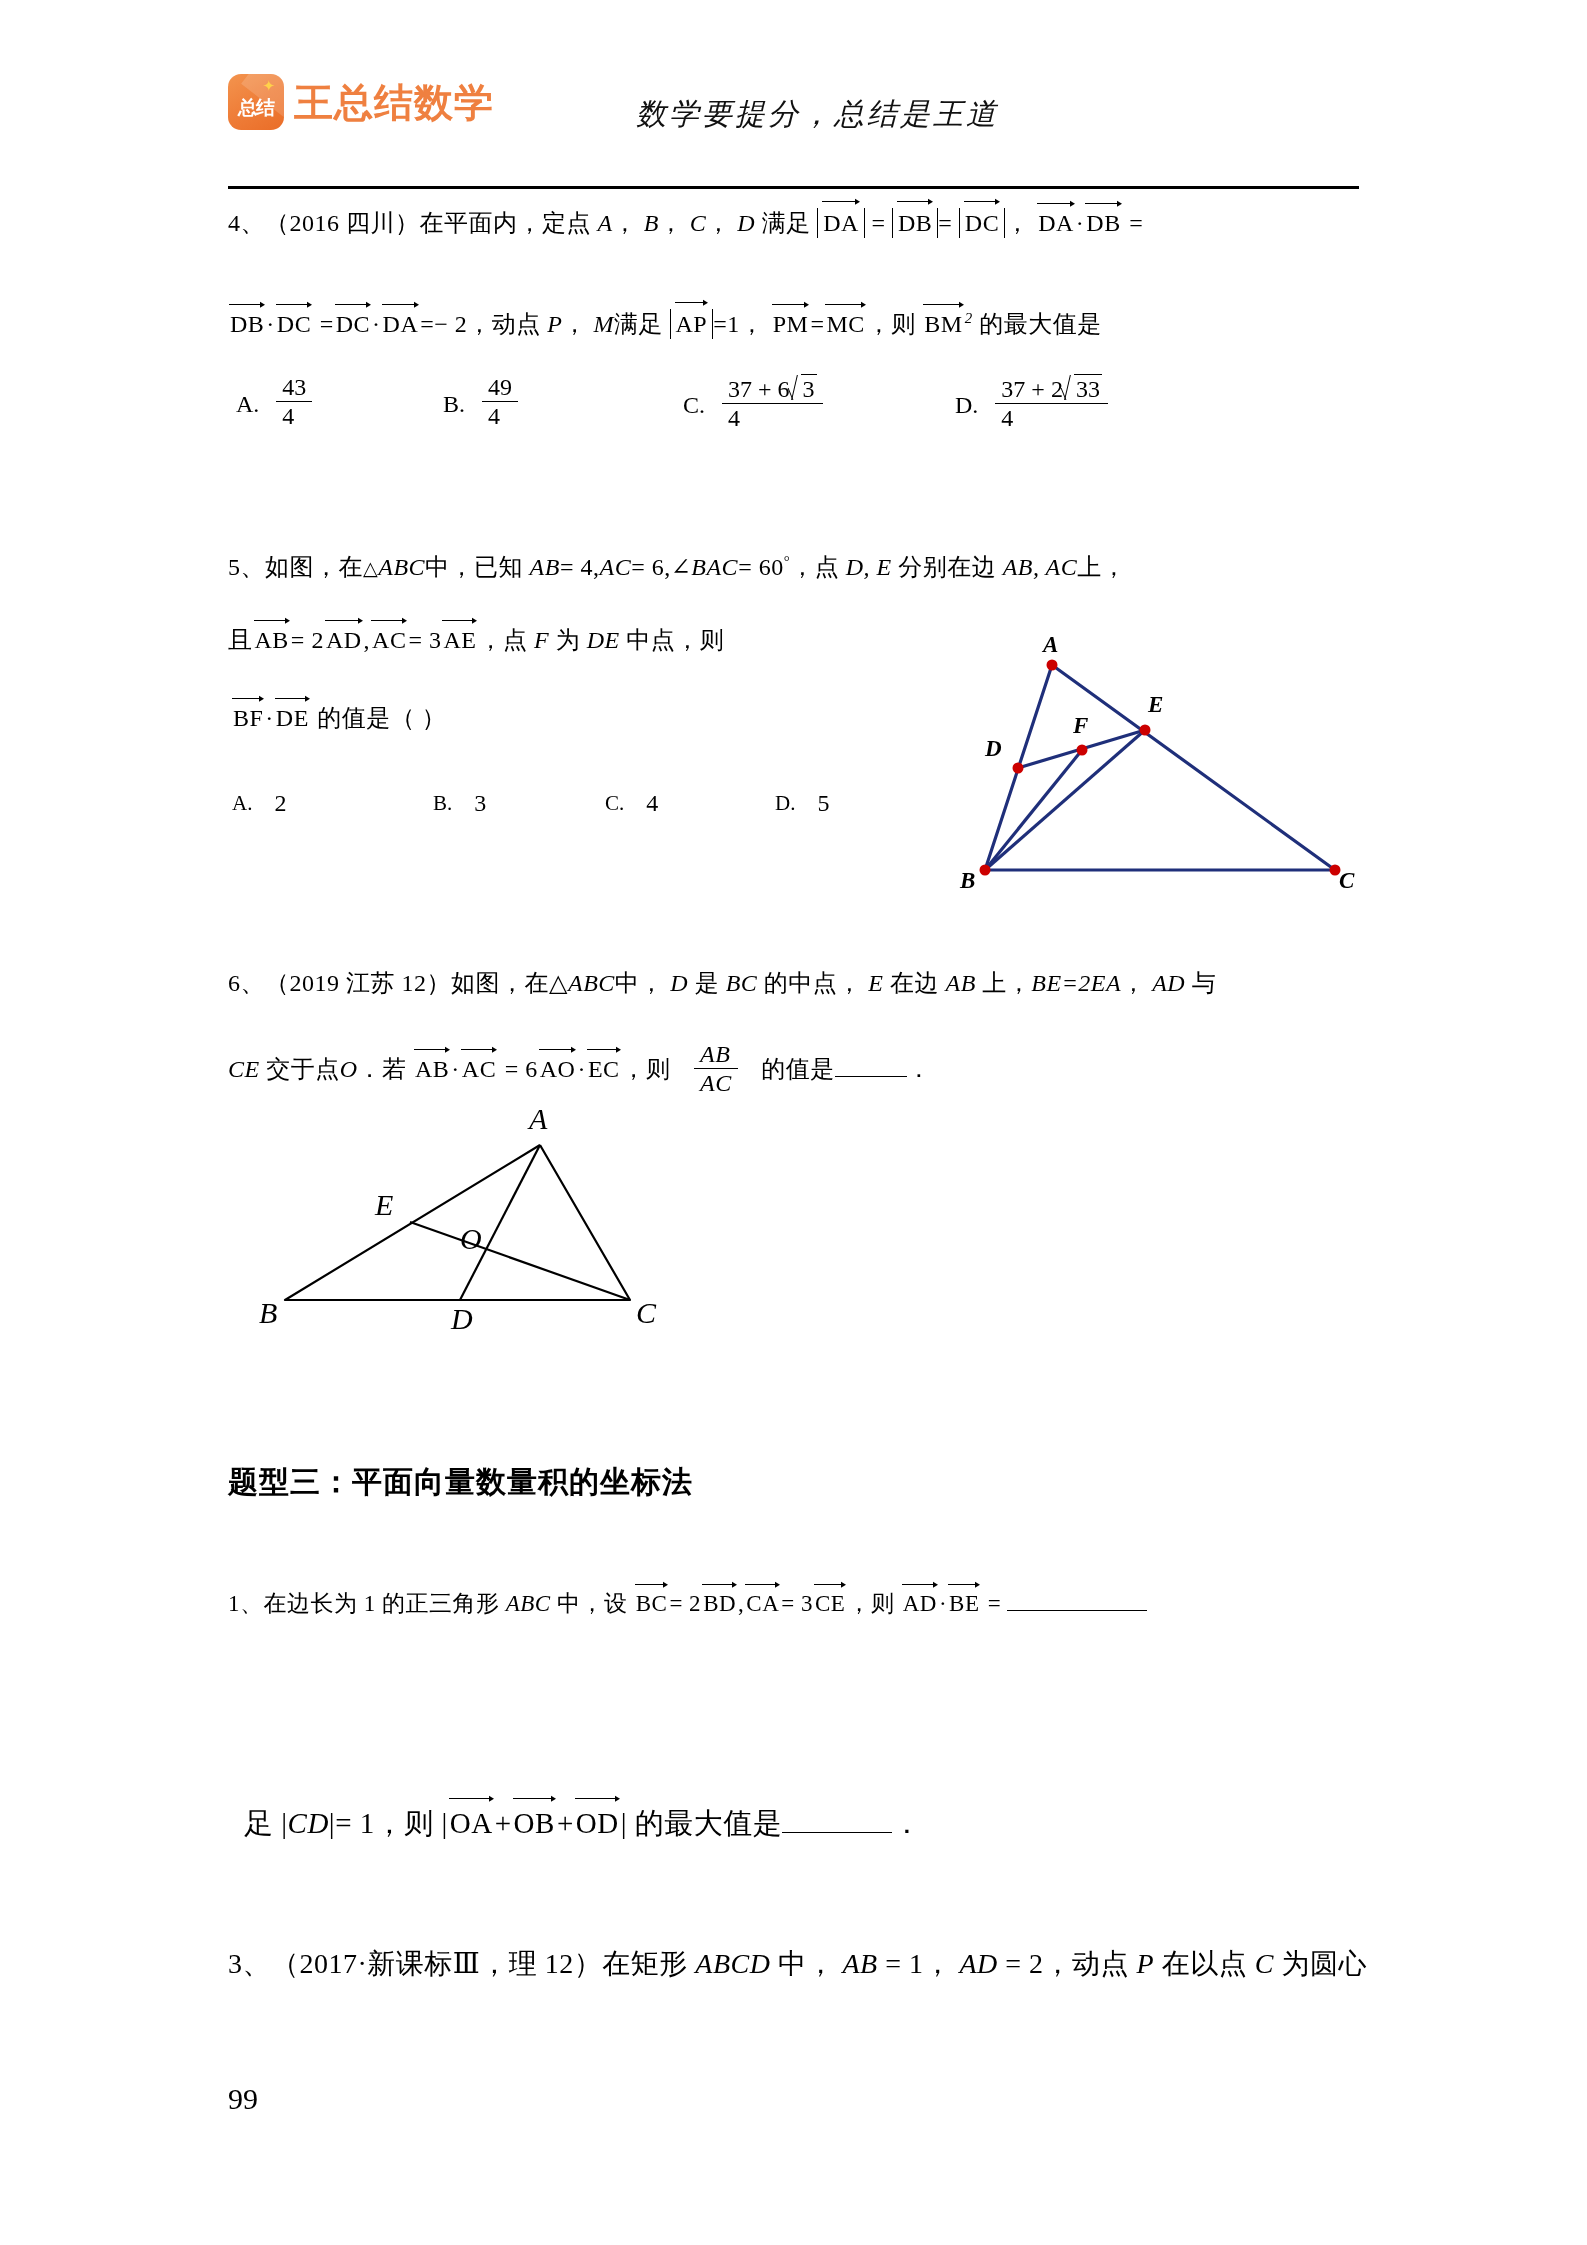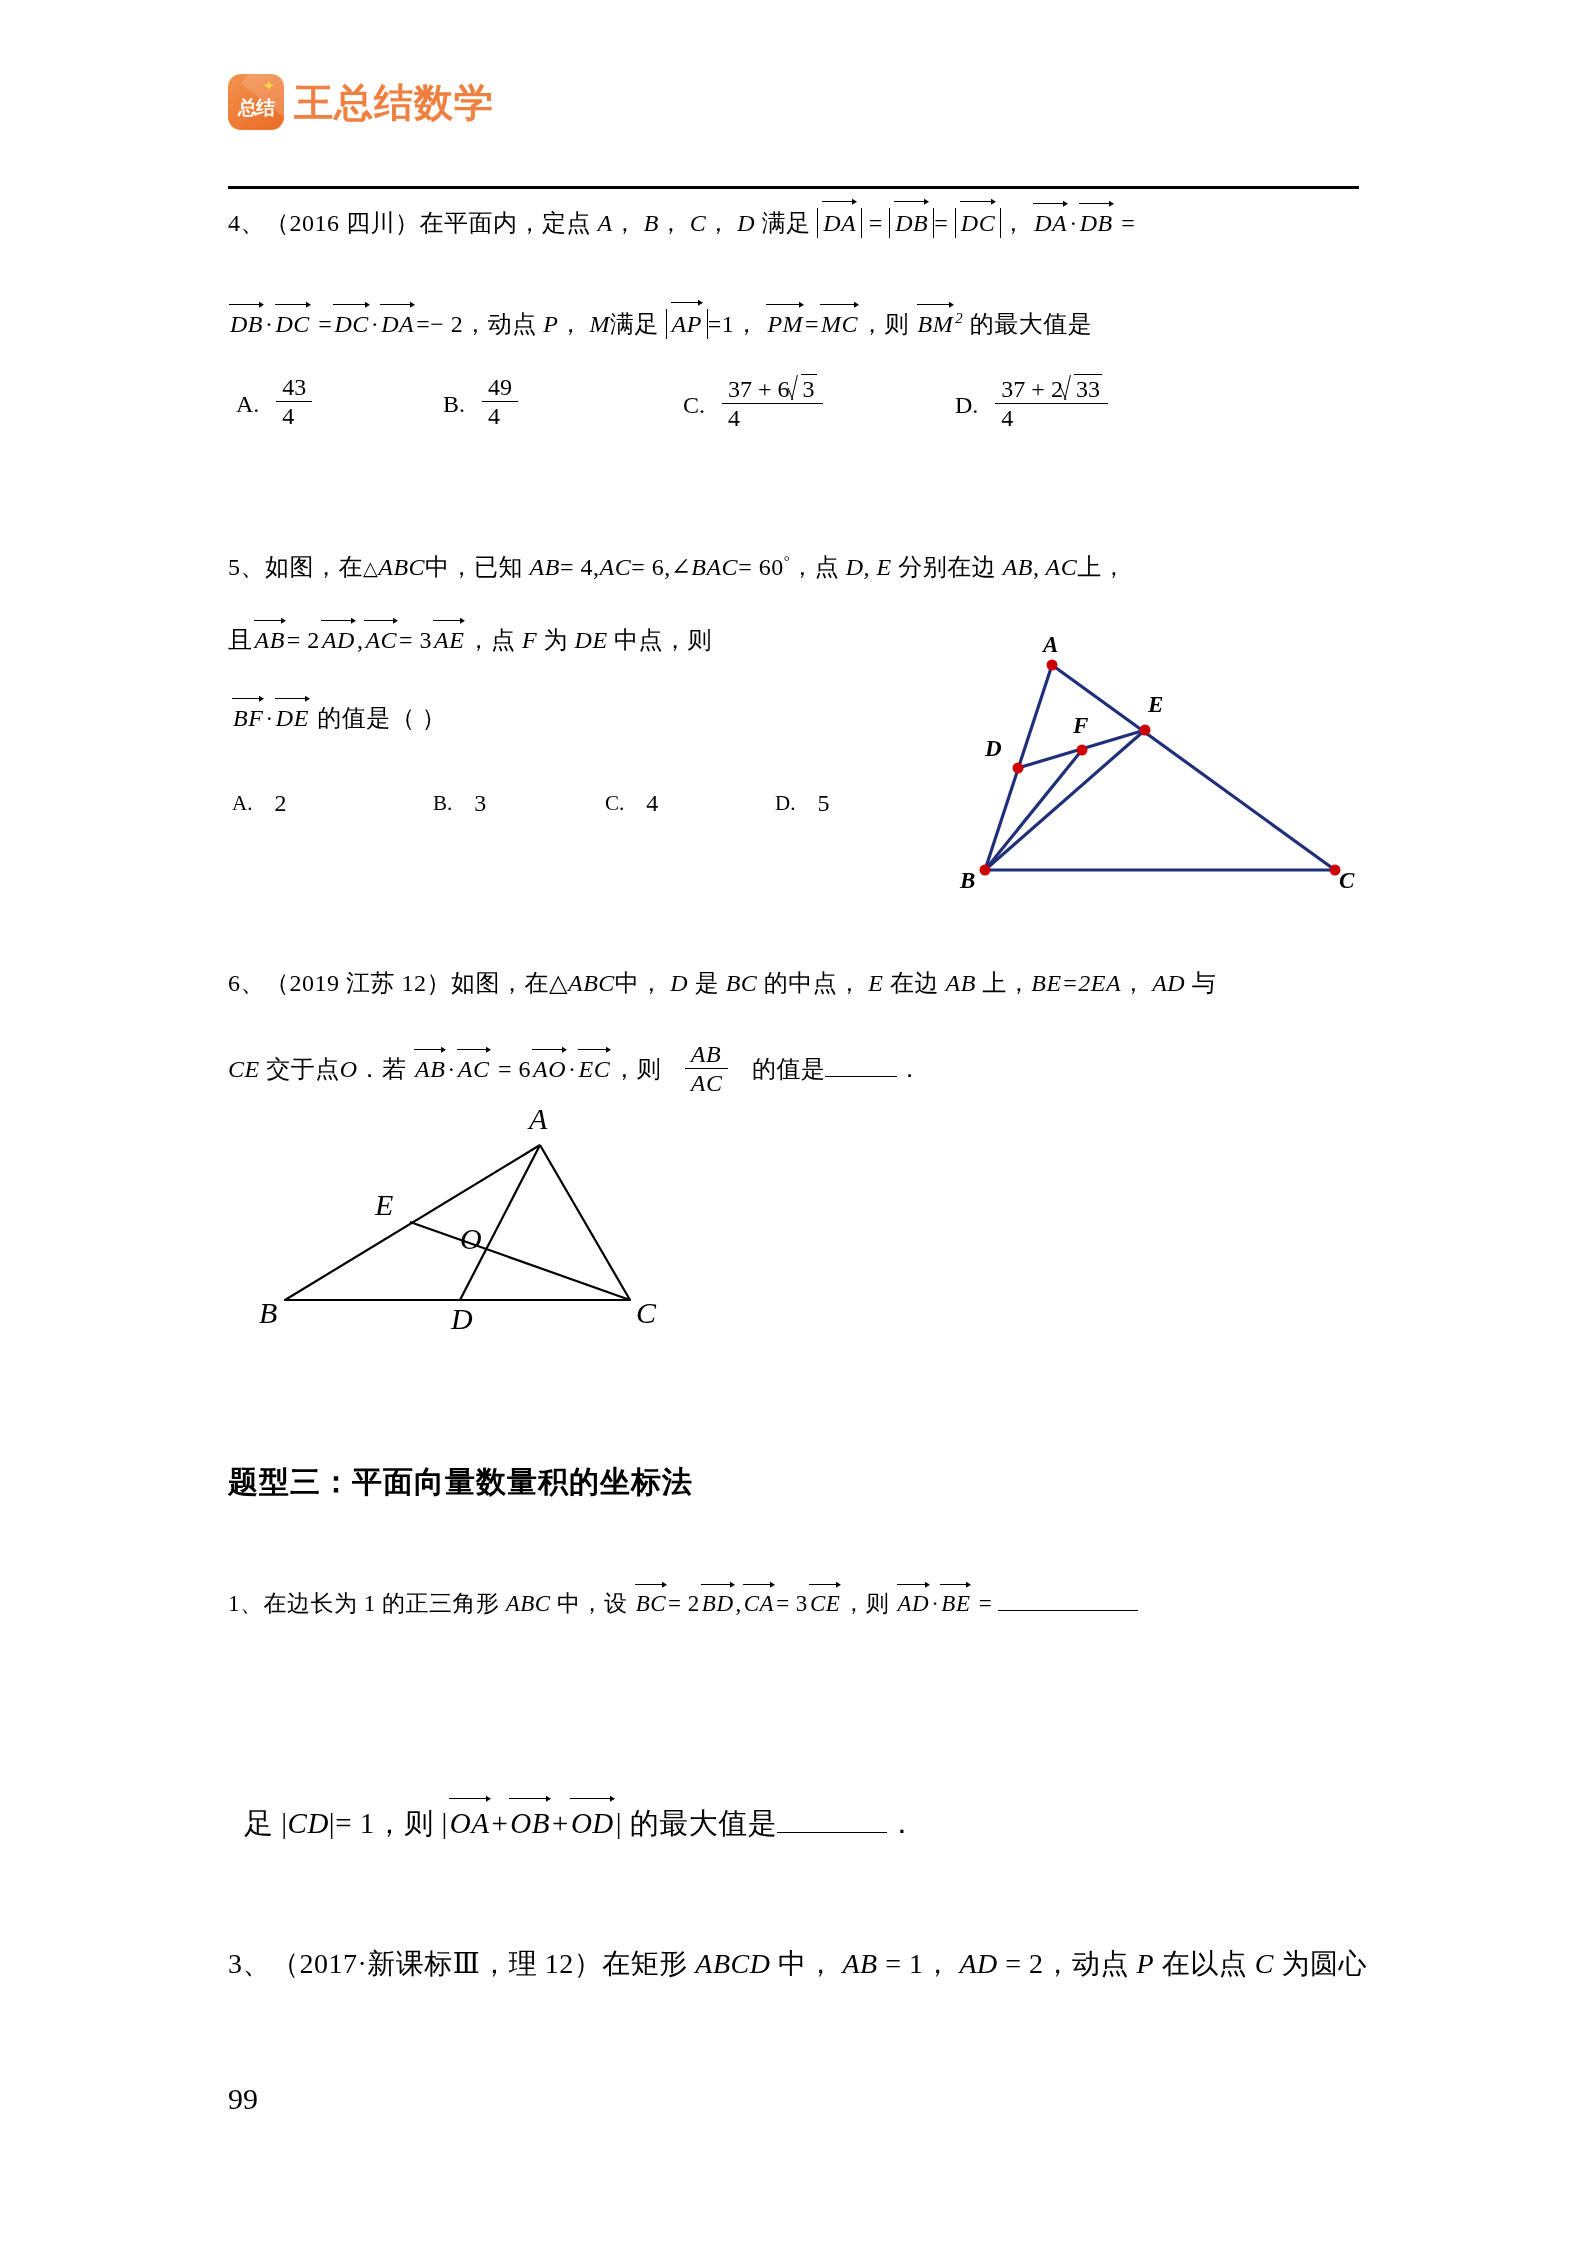"数学要提分，总结是王道" div.tagline { html: none -> <div>数学要提分，总结是王道</div> }
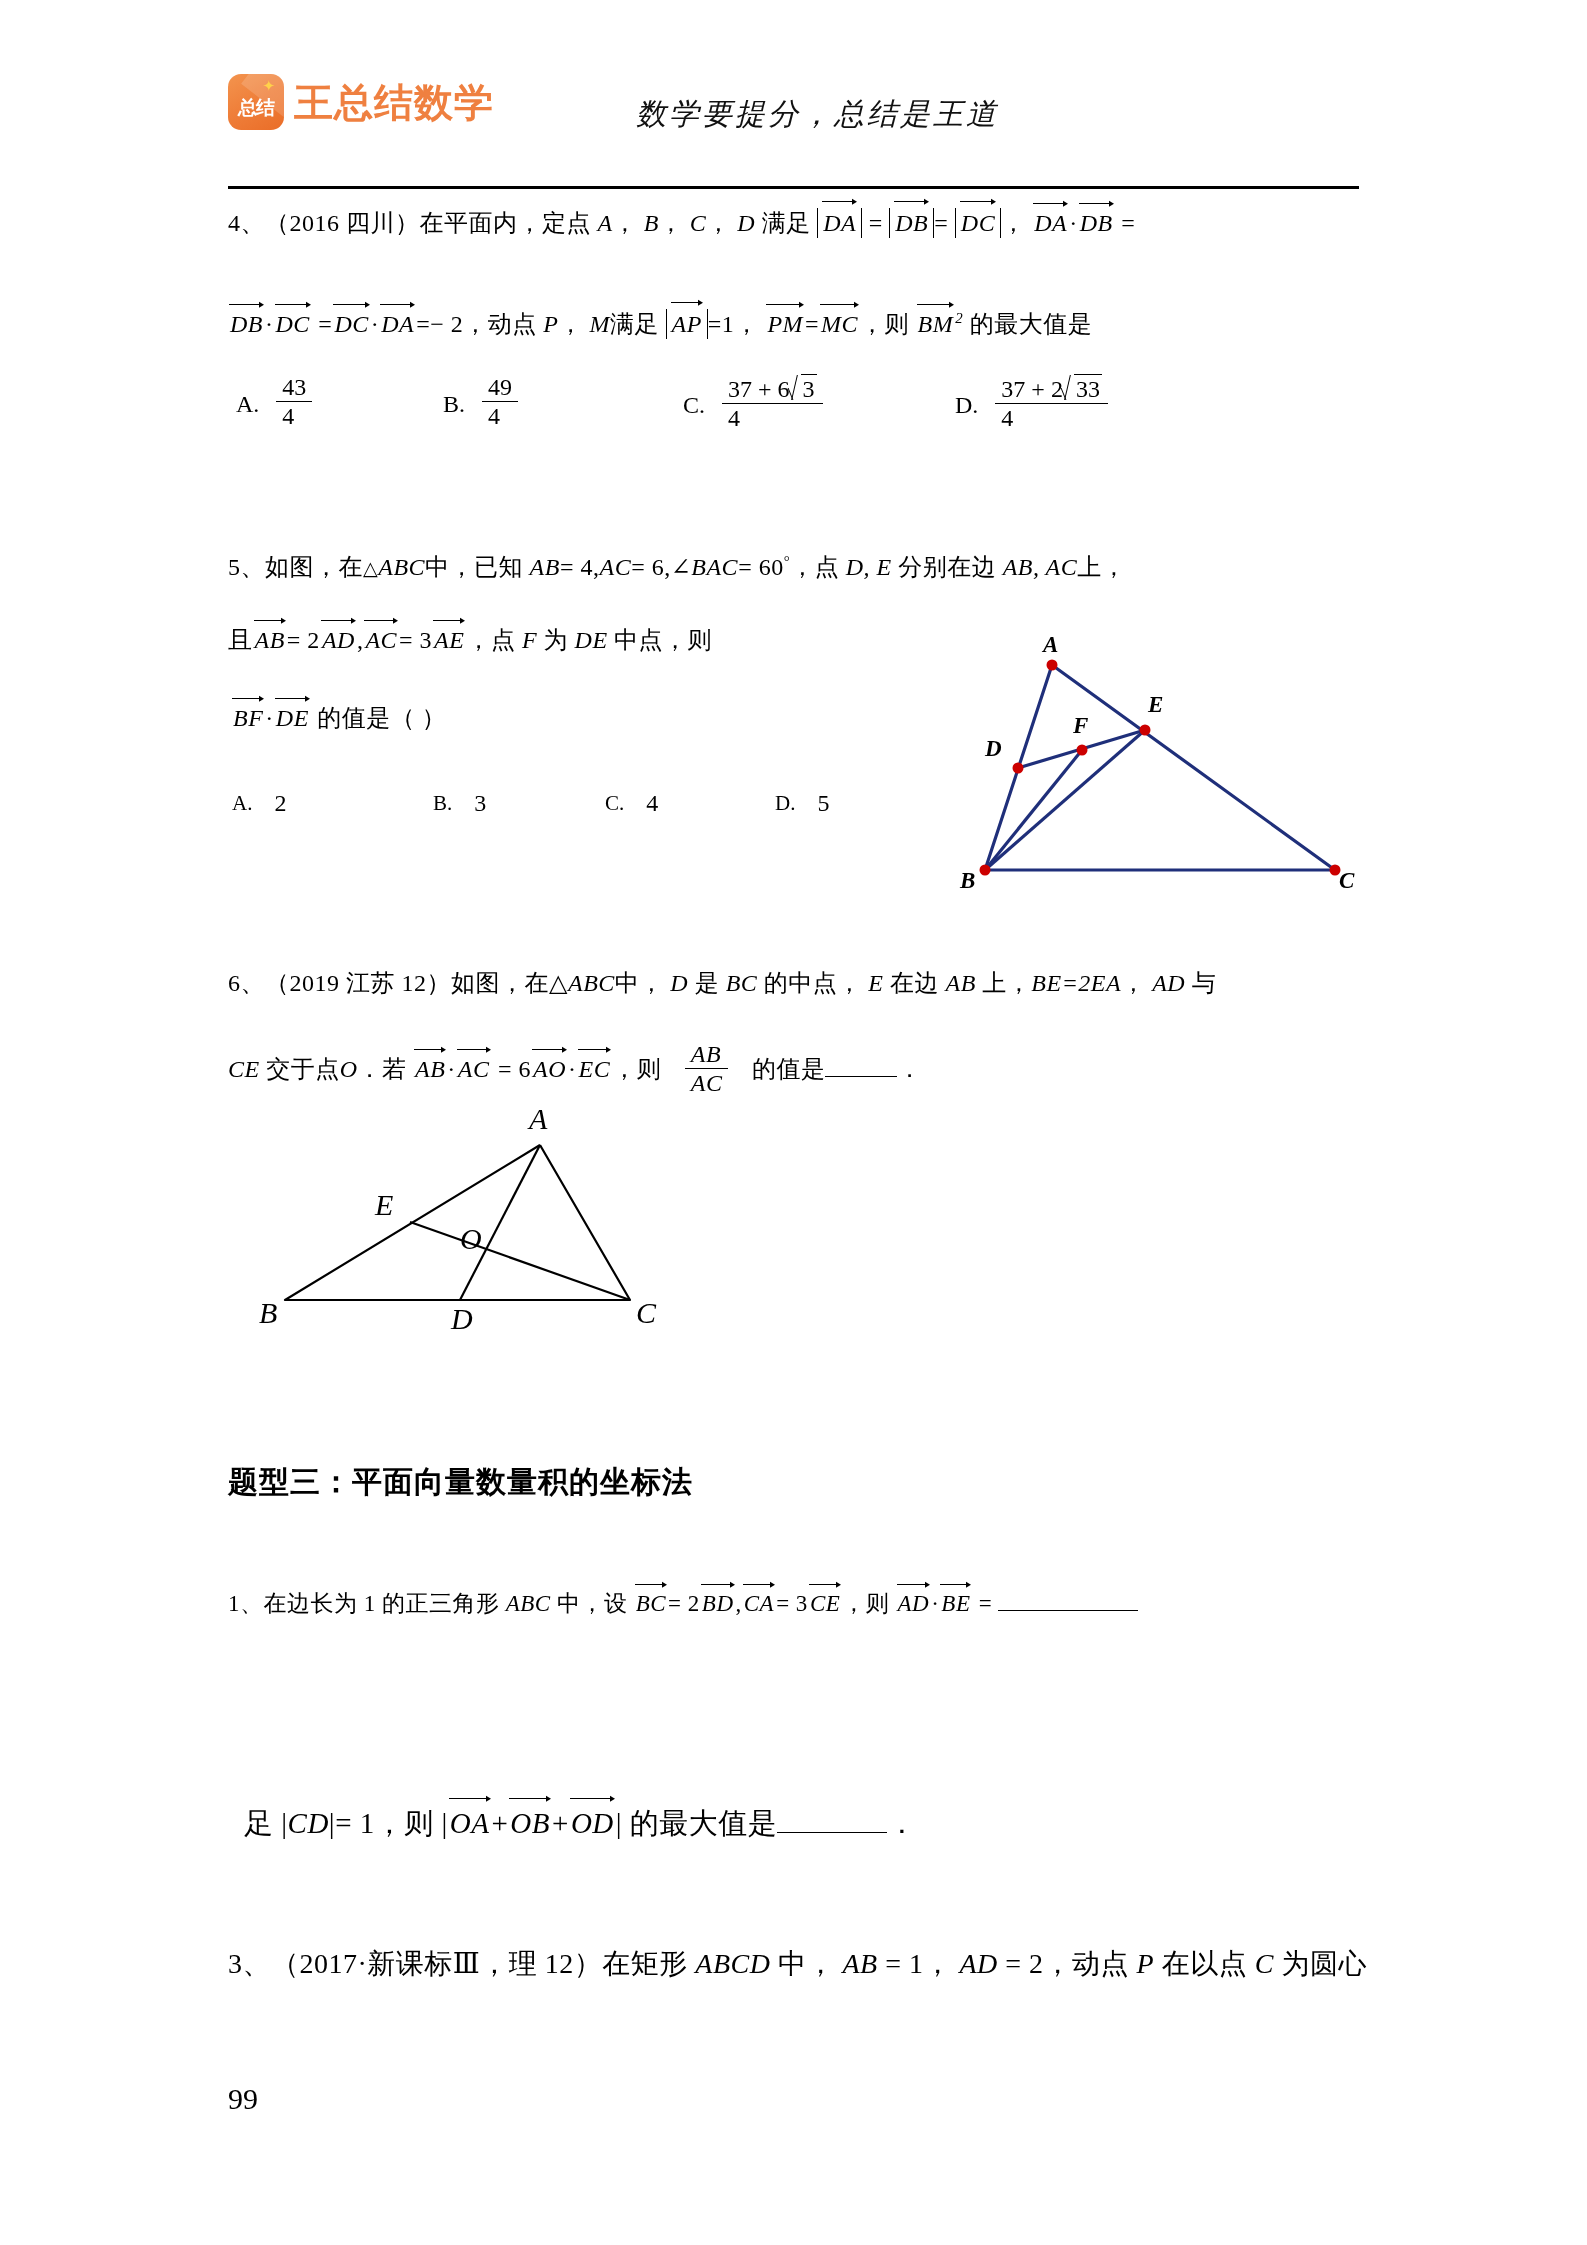"DA" .vec { font-style: italic -> none }
